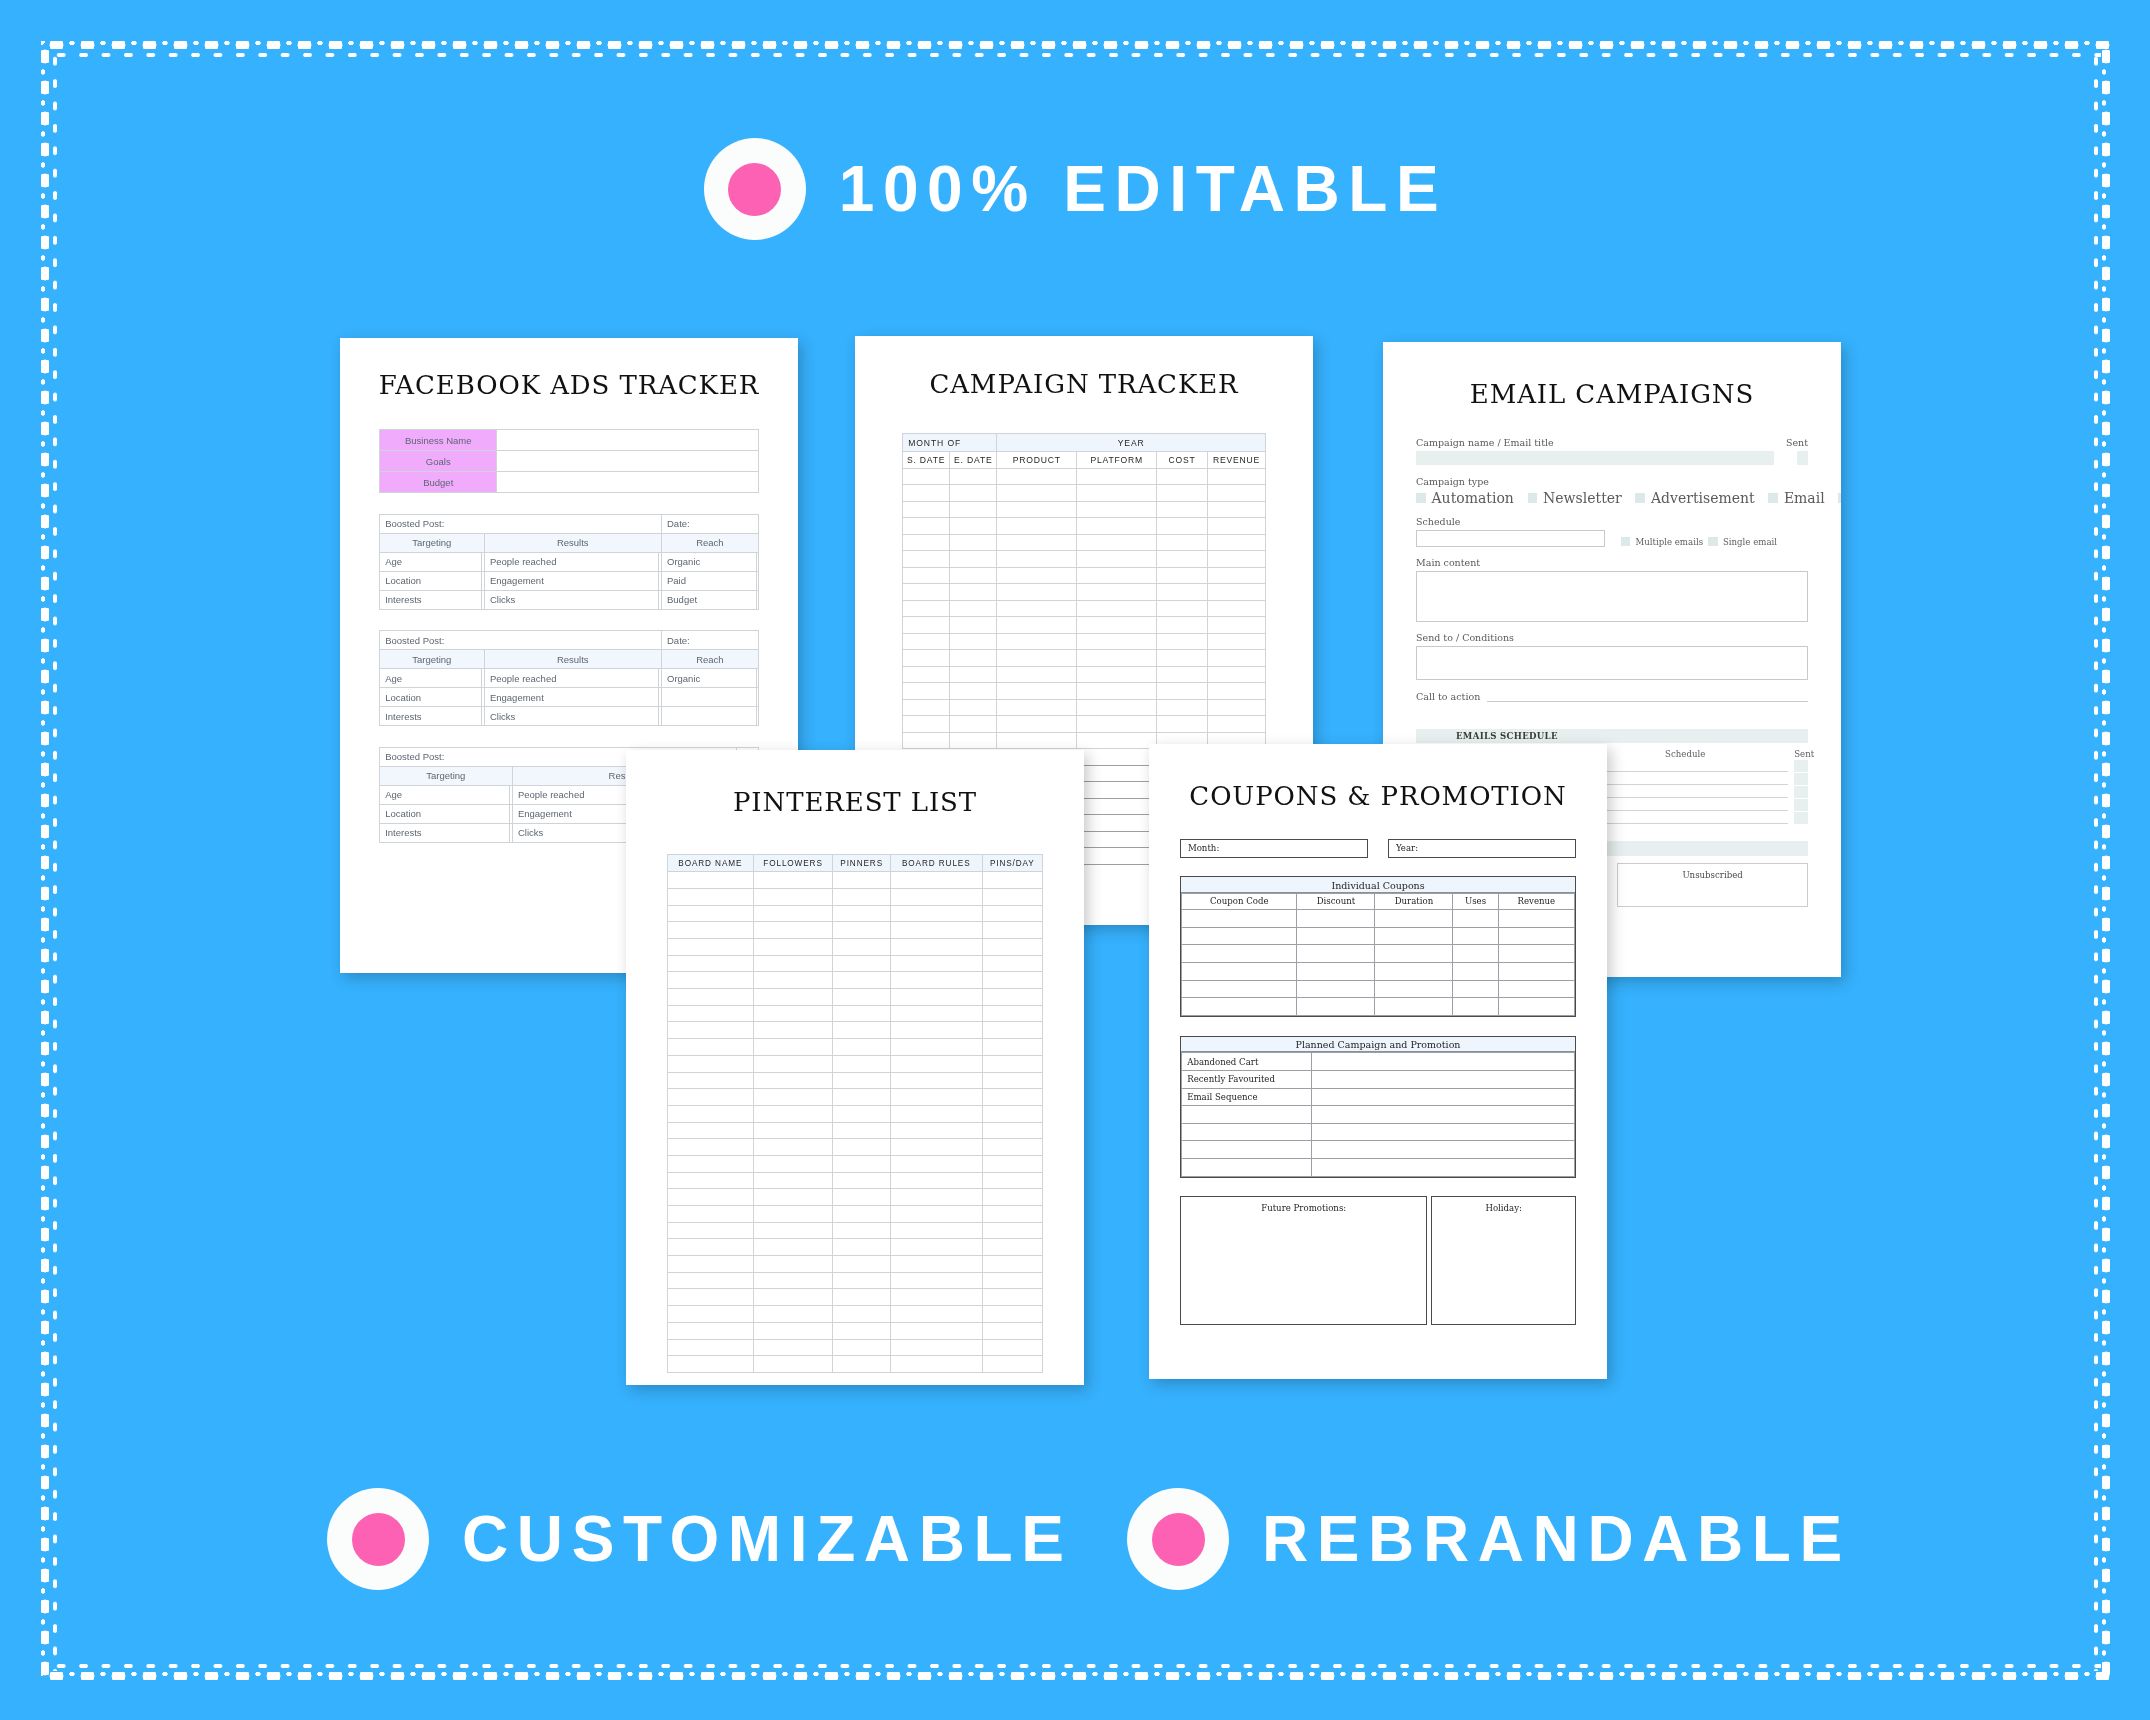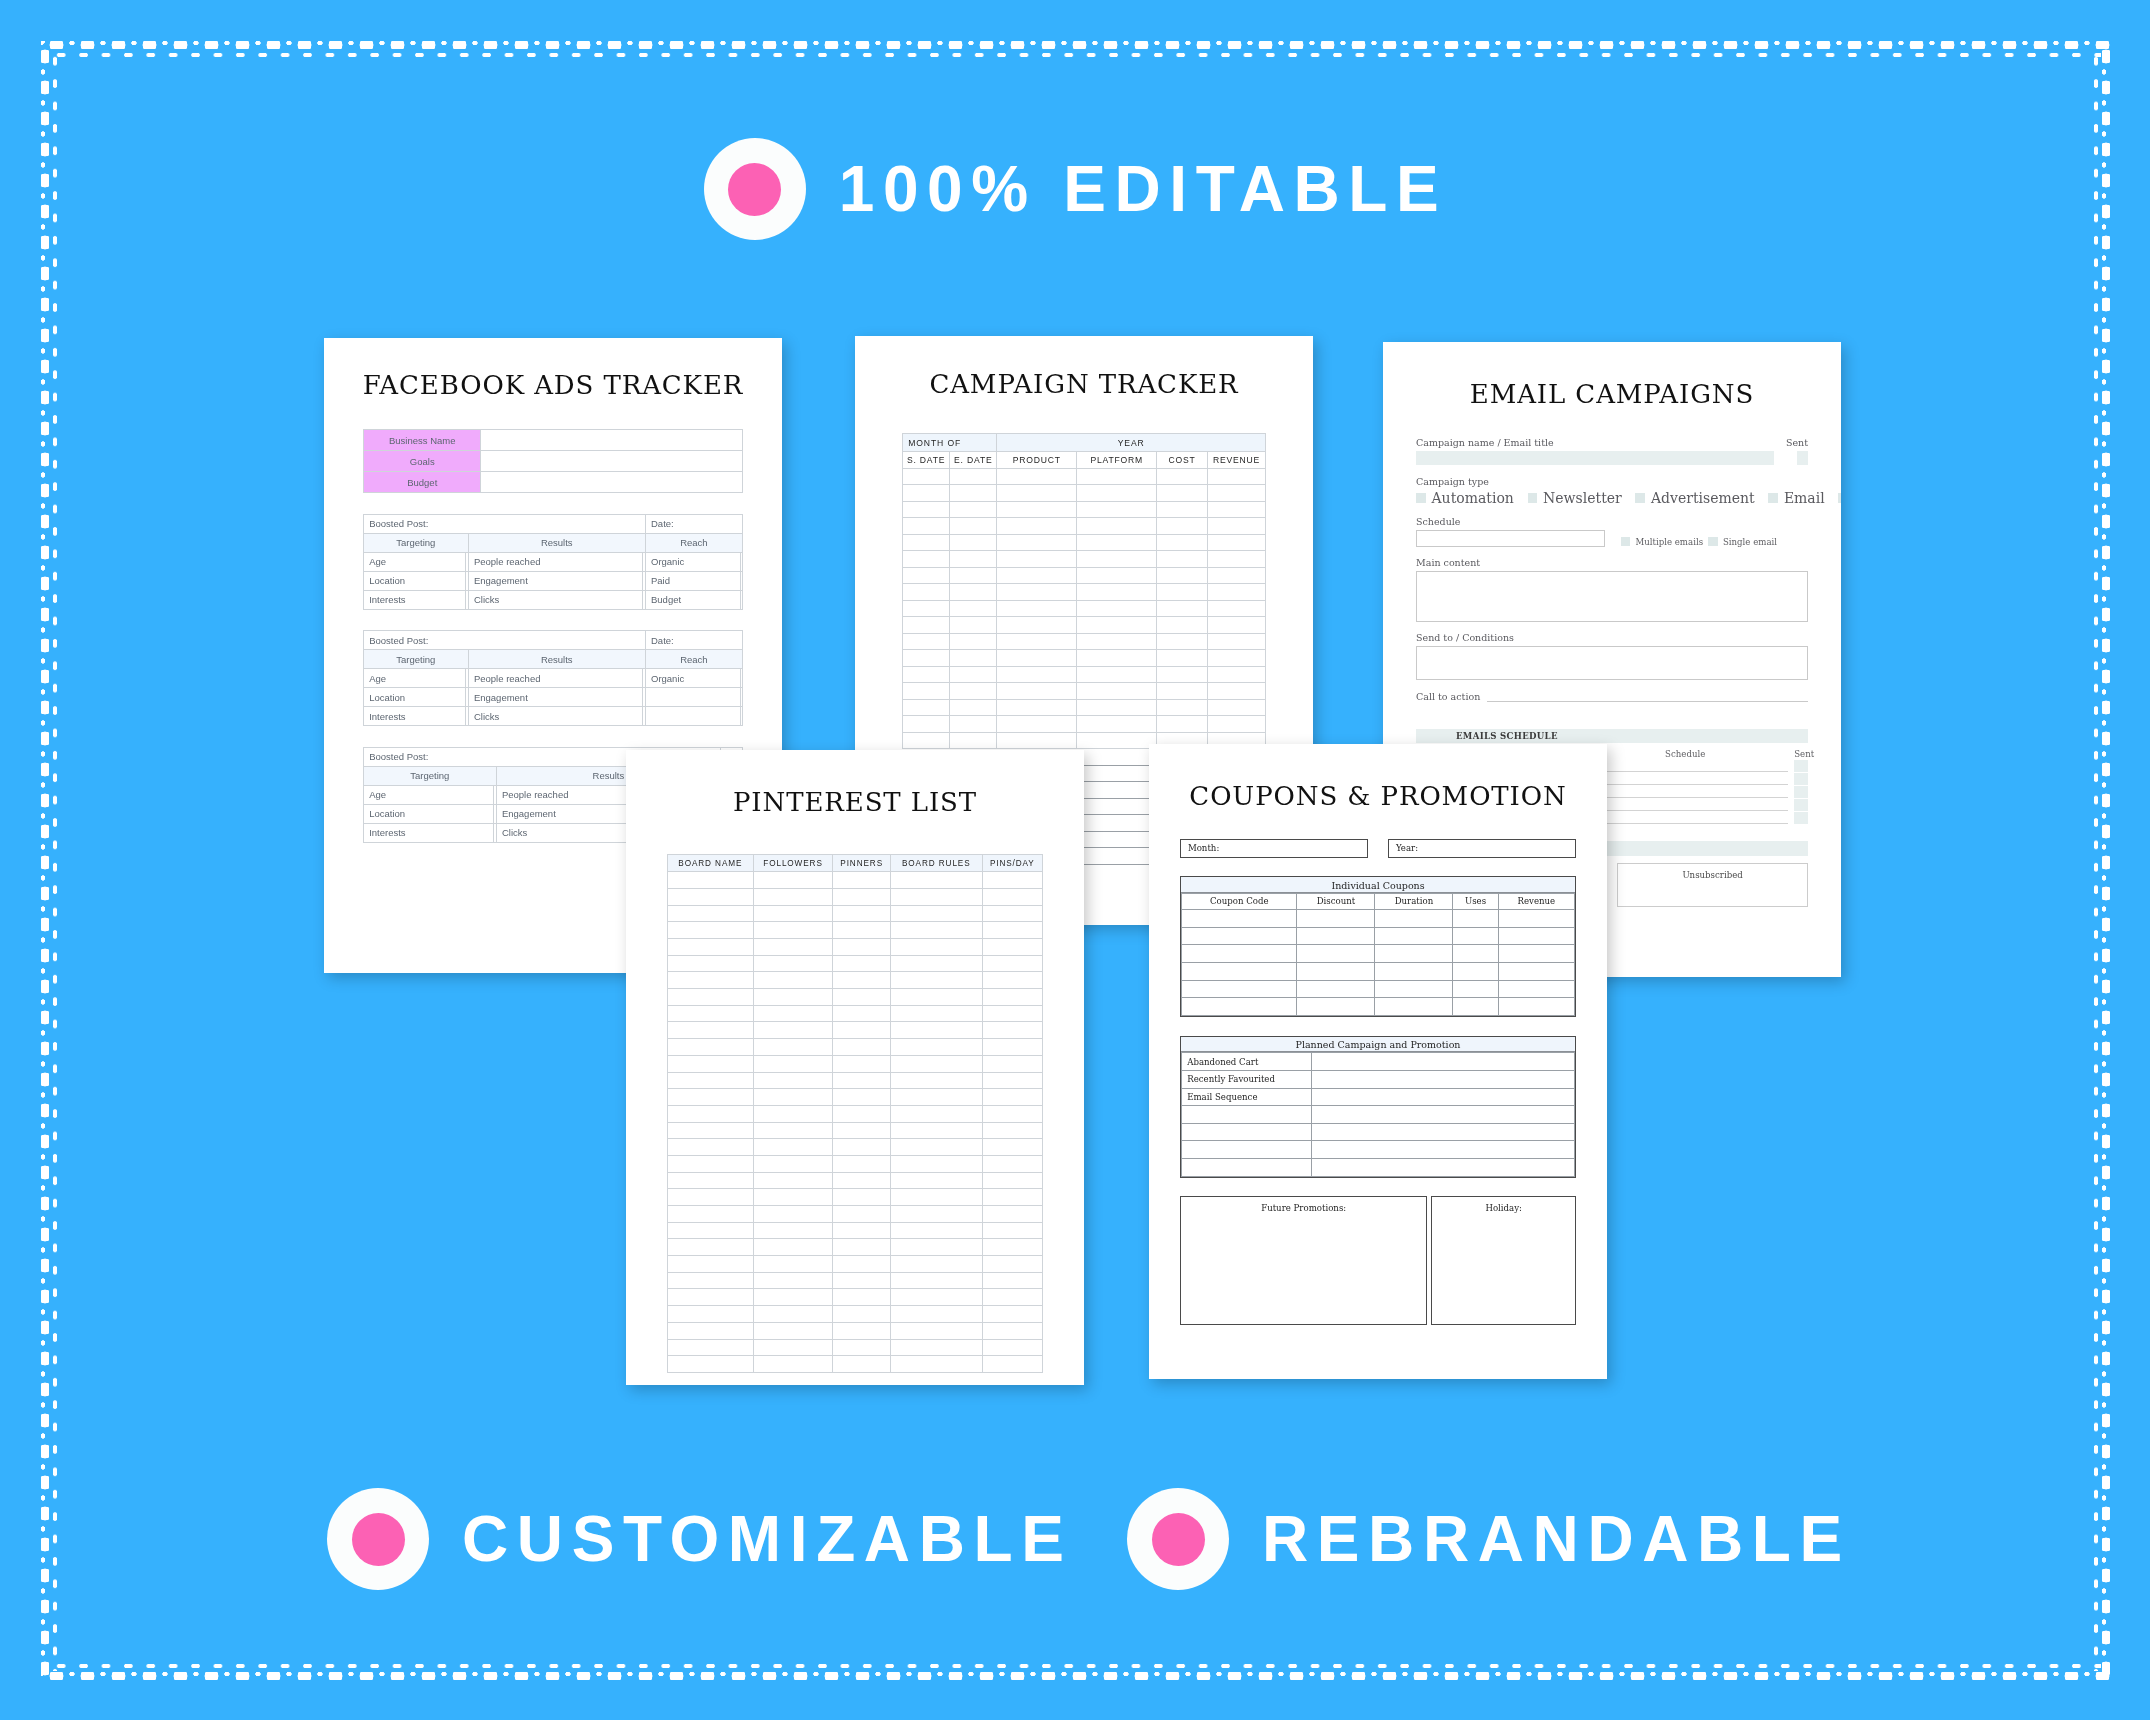"FACEBOOK ADS TRACKER" #sheet-fb { left: 324px -> 340px }
